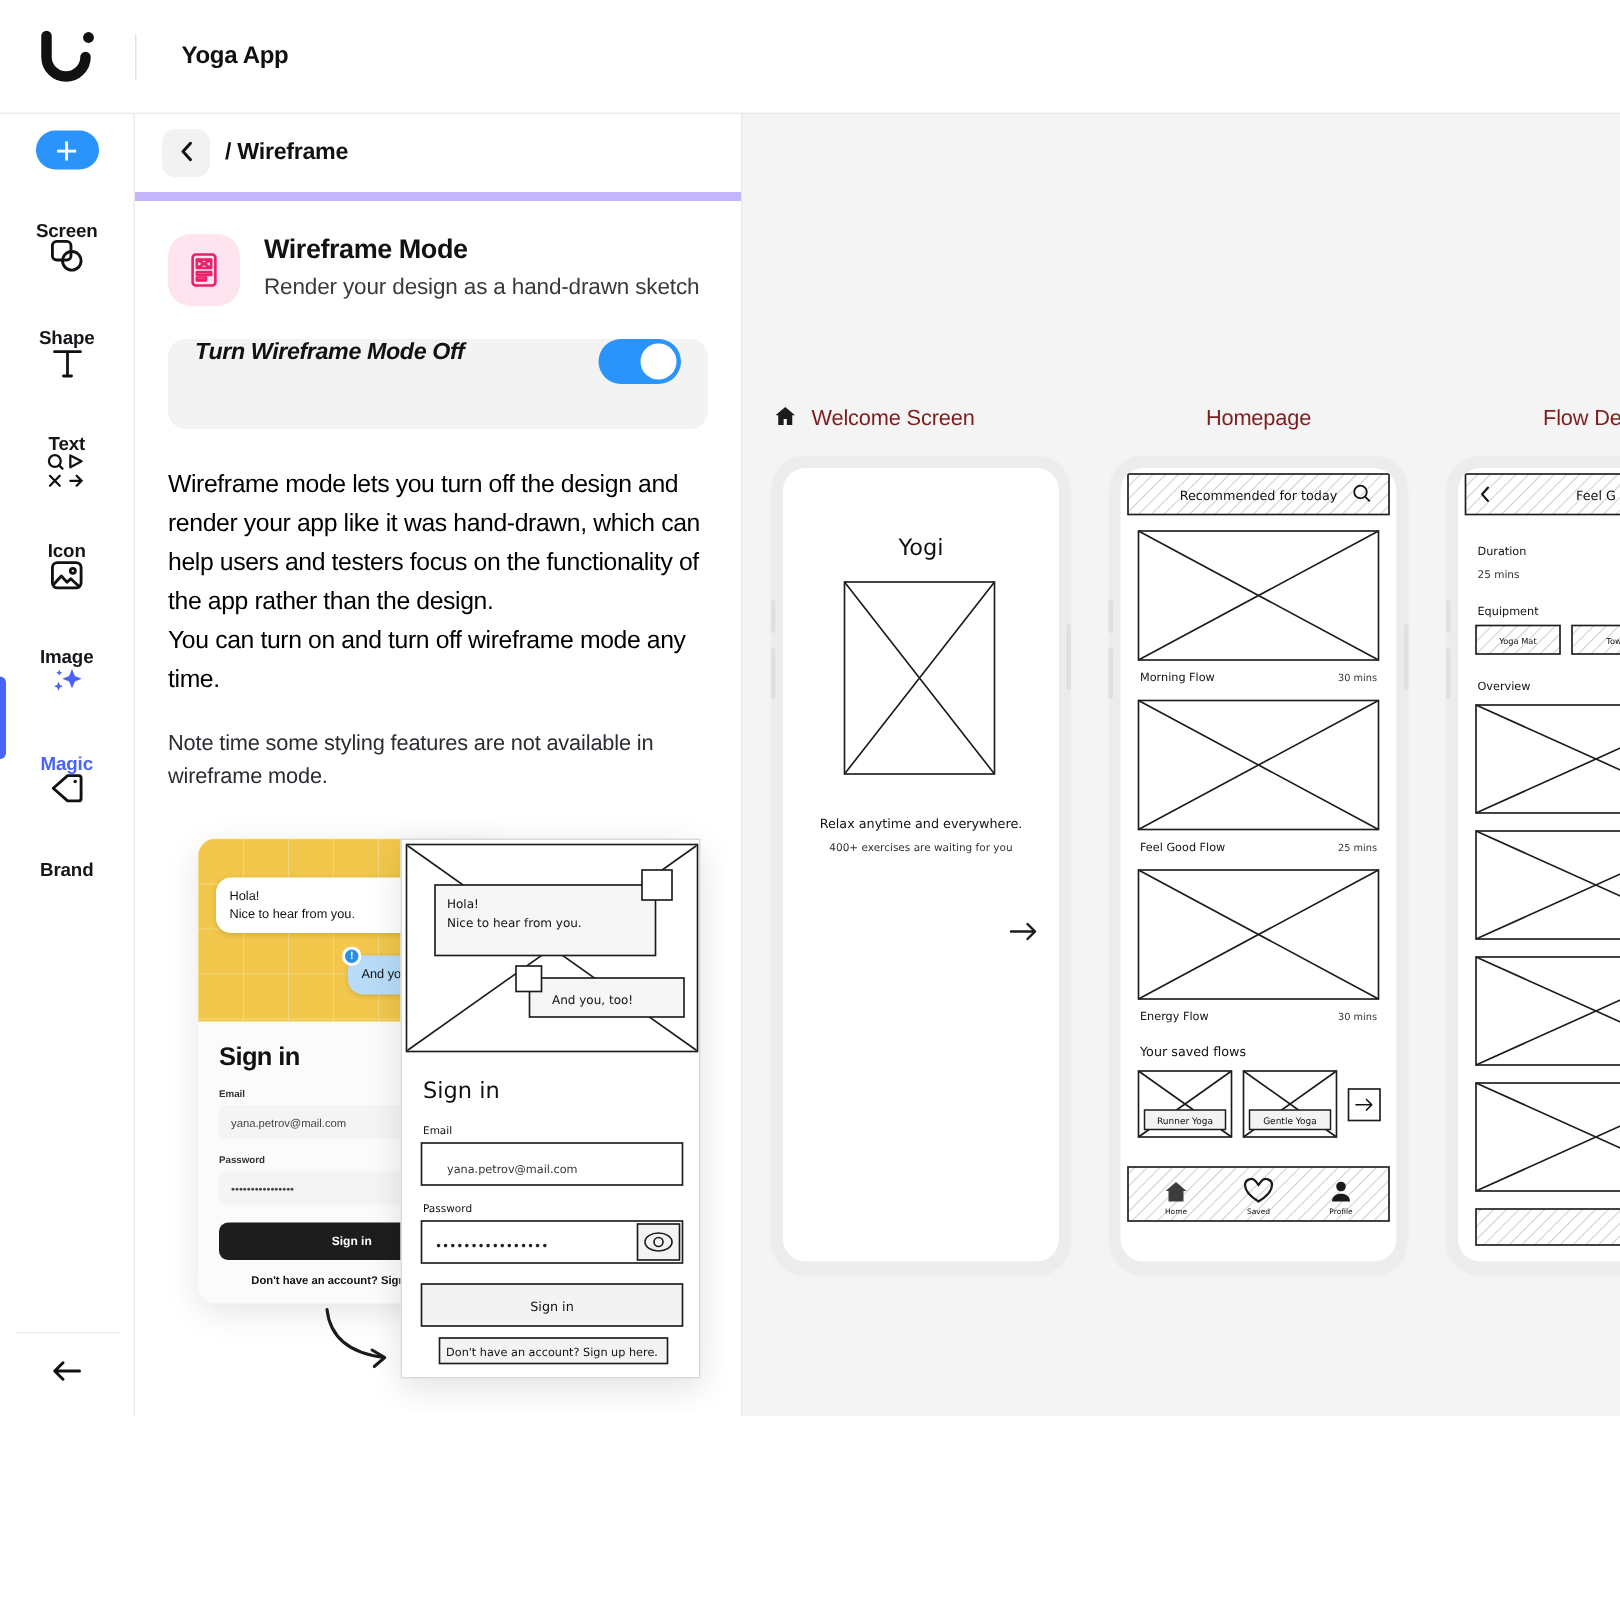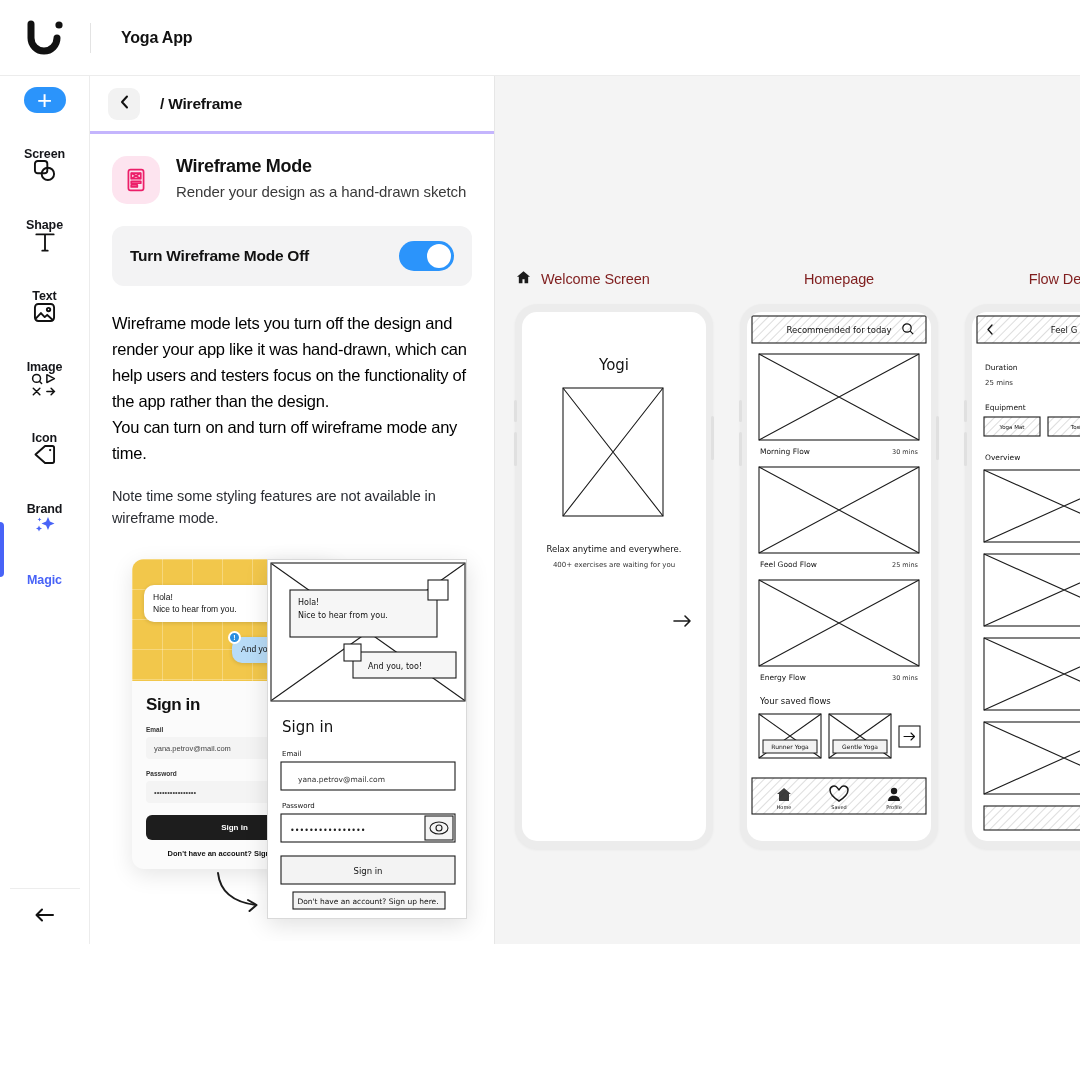"/ Wireframe" .panel-head { border-bottom: 3px solid #c4b5fd -> 6px solid #c4b5fd; gap: 20px -> 10px }
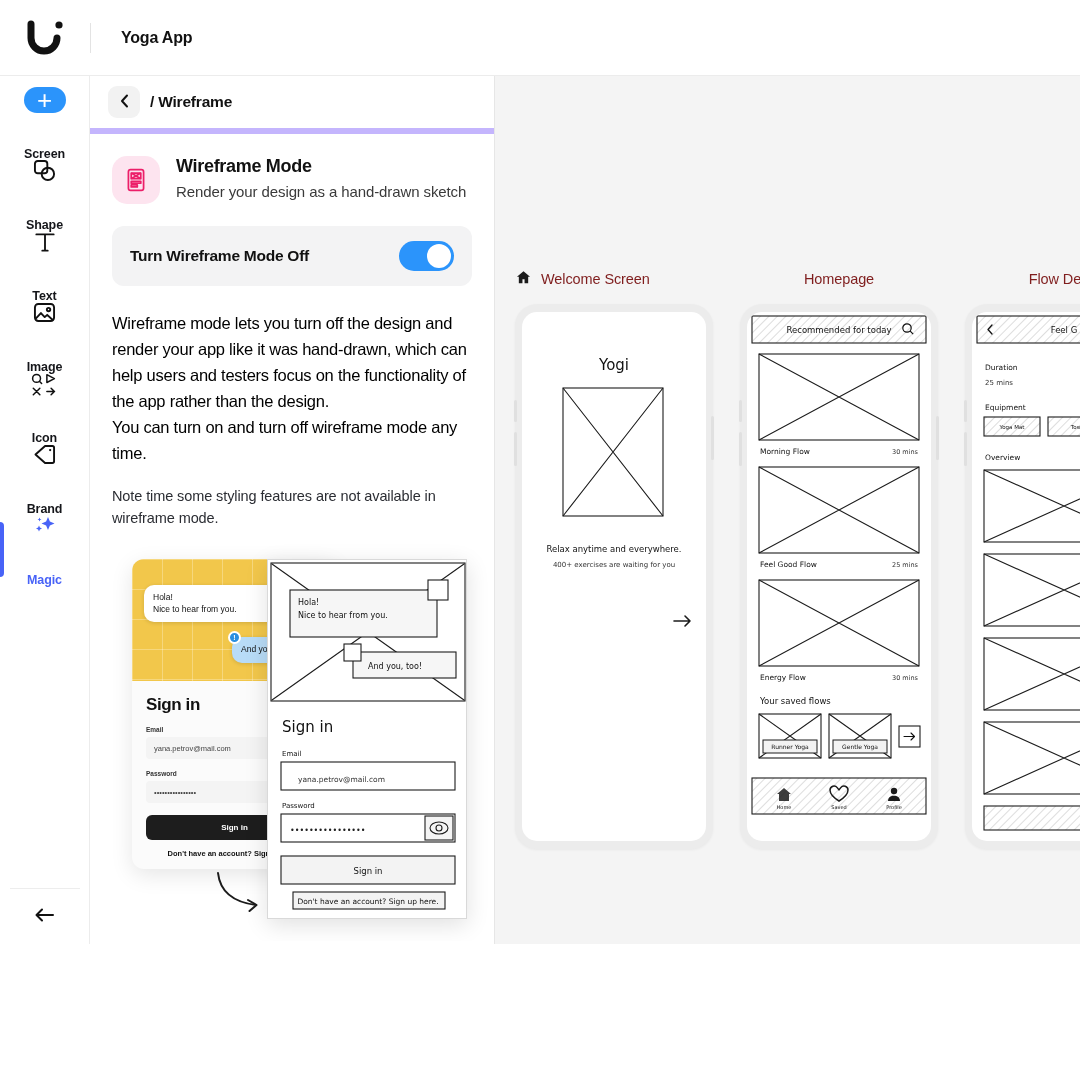"Turn Wireframe Mode Off" .toggle-row { align-items: center -> flex-start; font-style: none -> italic }
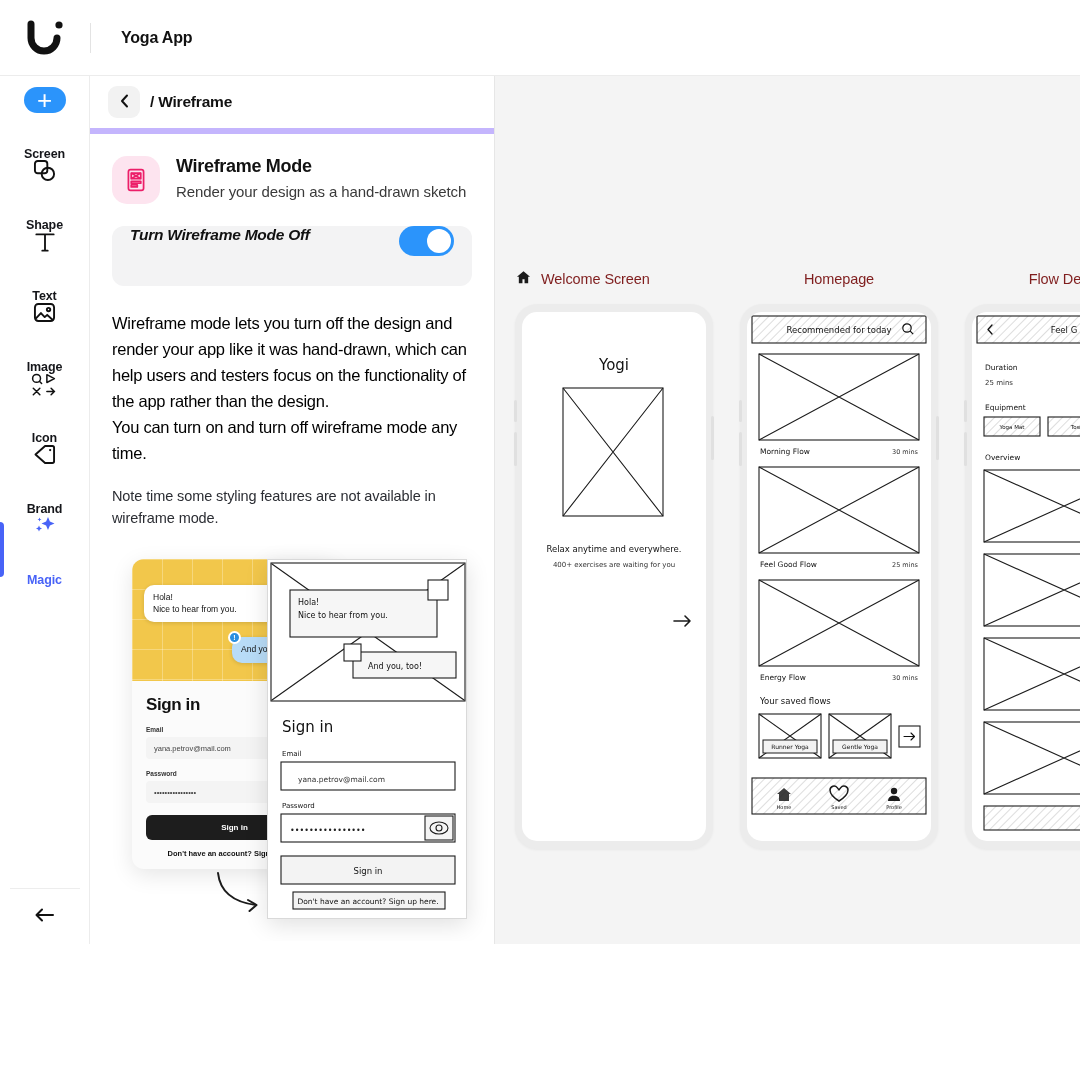"Image" div.rail-item { order: before "Icon" -> after "Icon" }
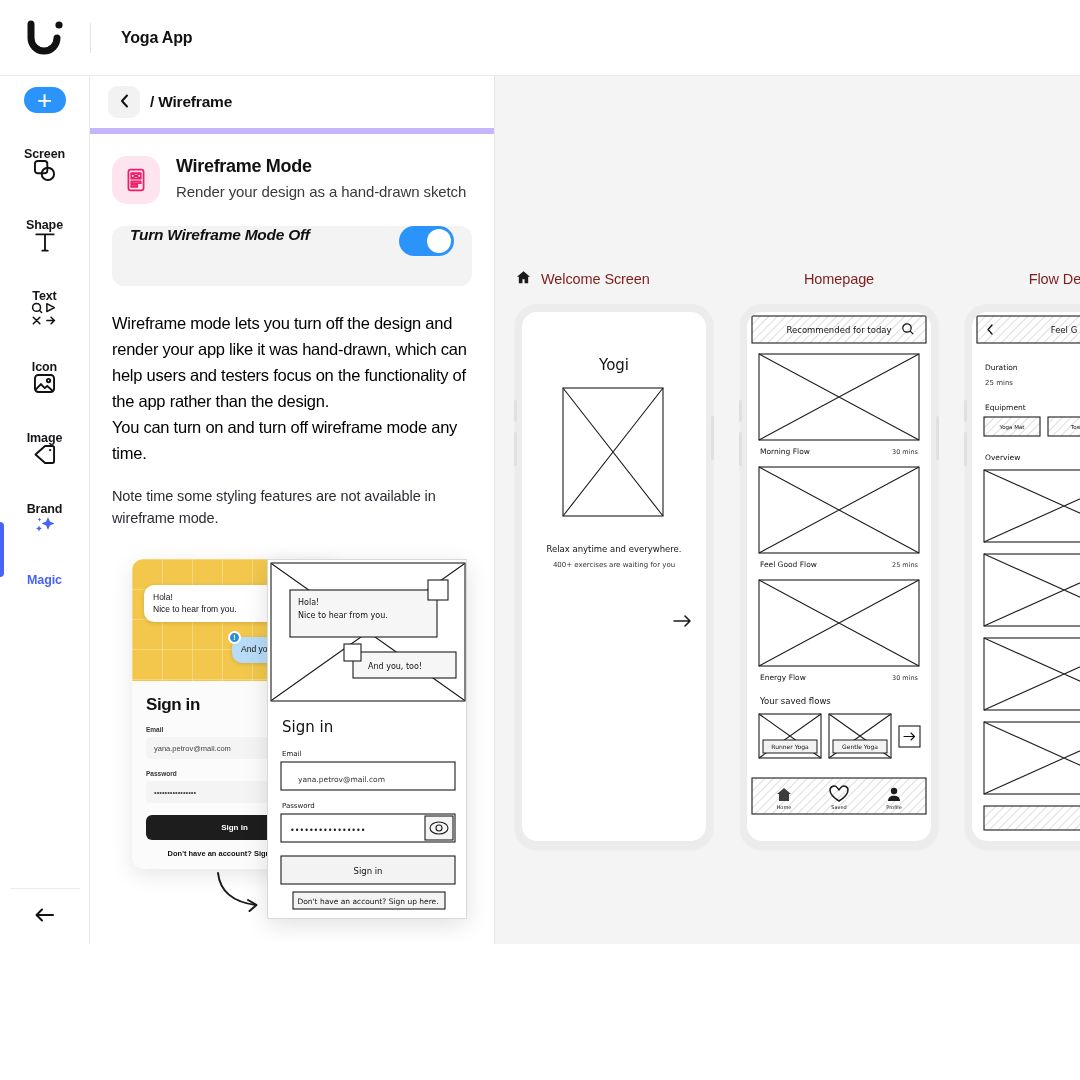"Brand" div.rail-item { order: before "Magic" -> after "Magic" }
